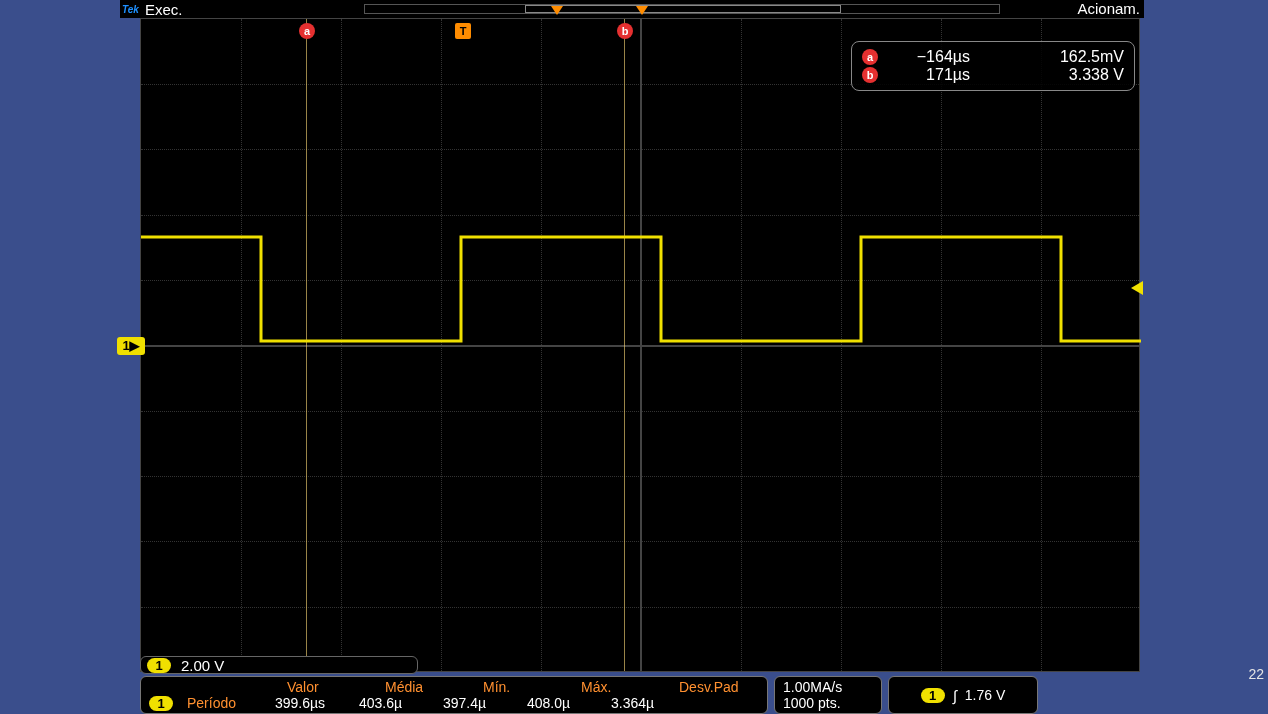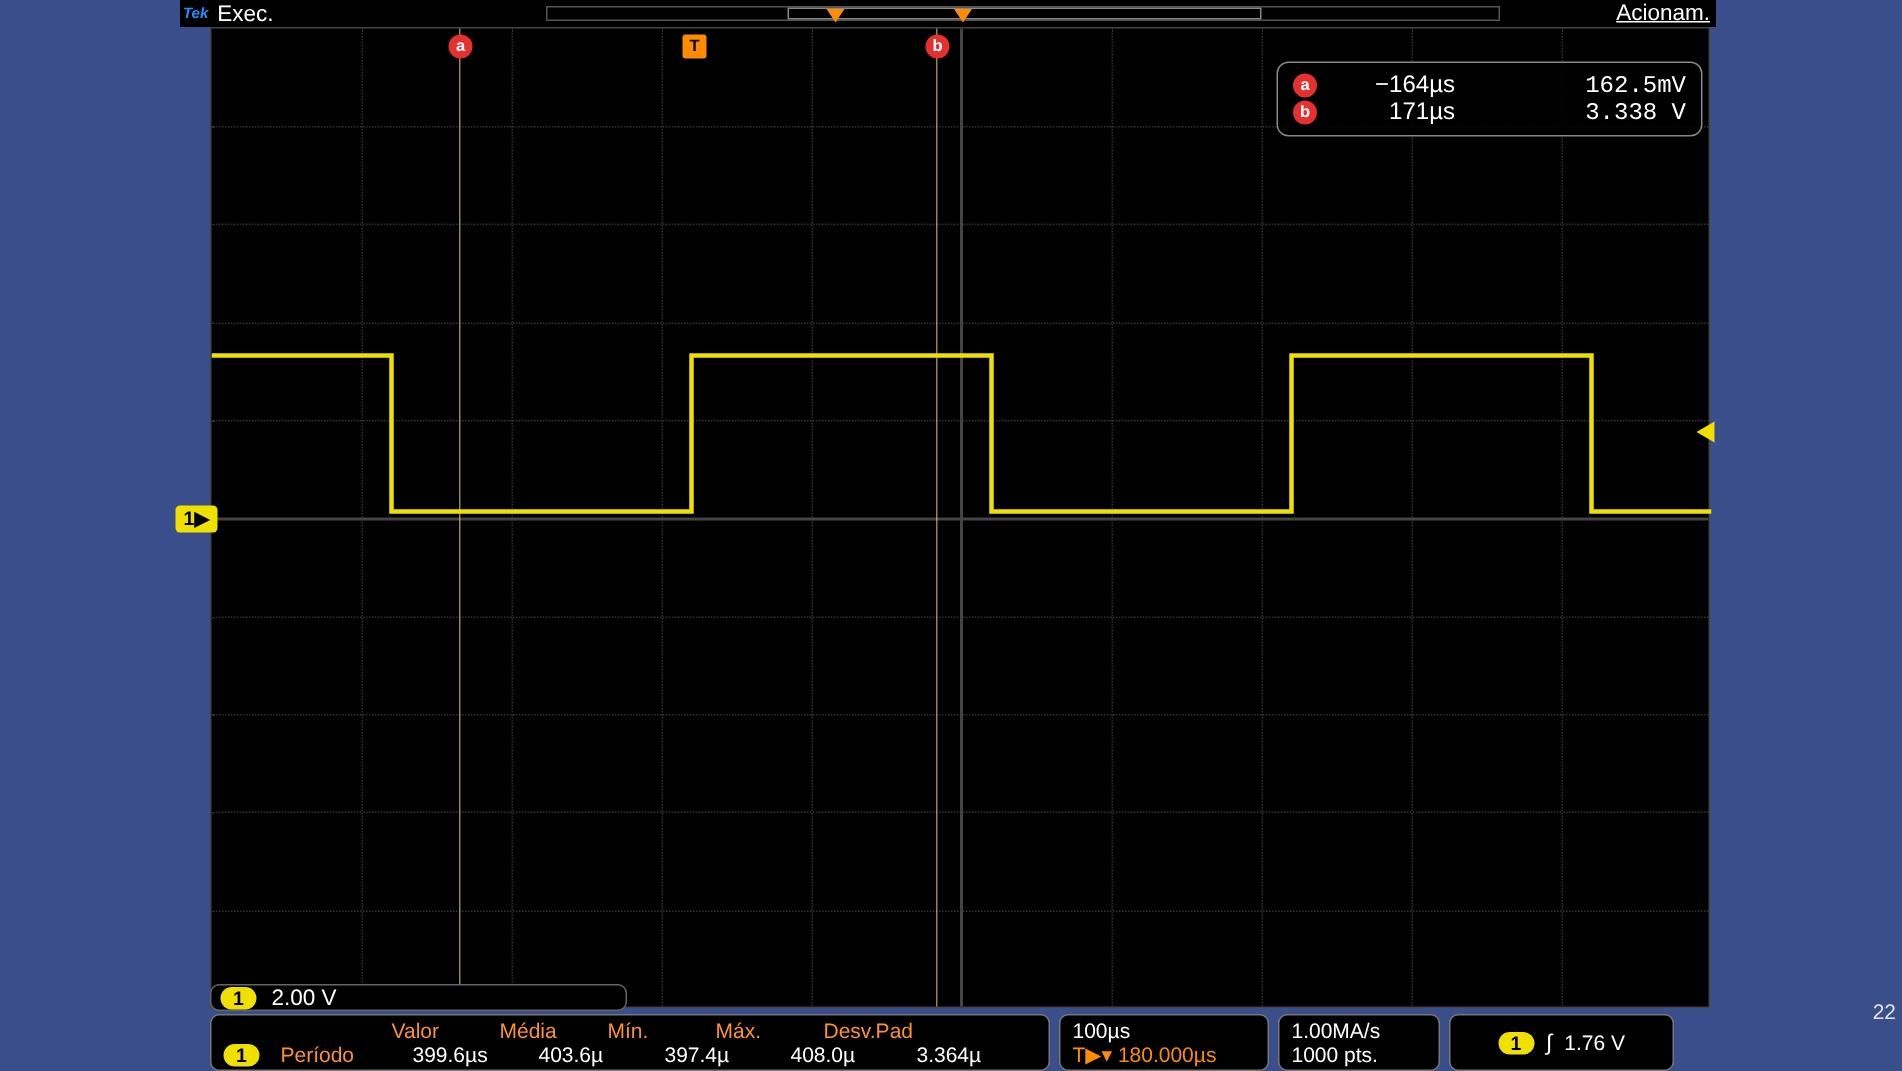"Acionam." .acionam { text-decoration: underline -> none }
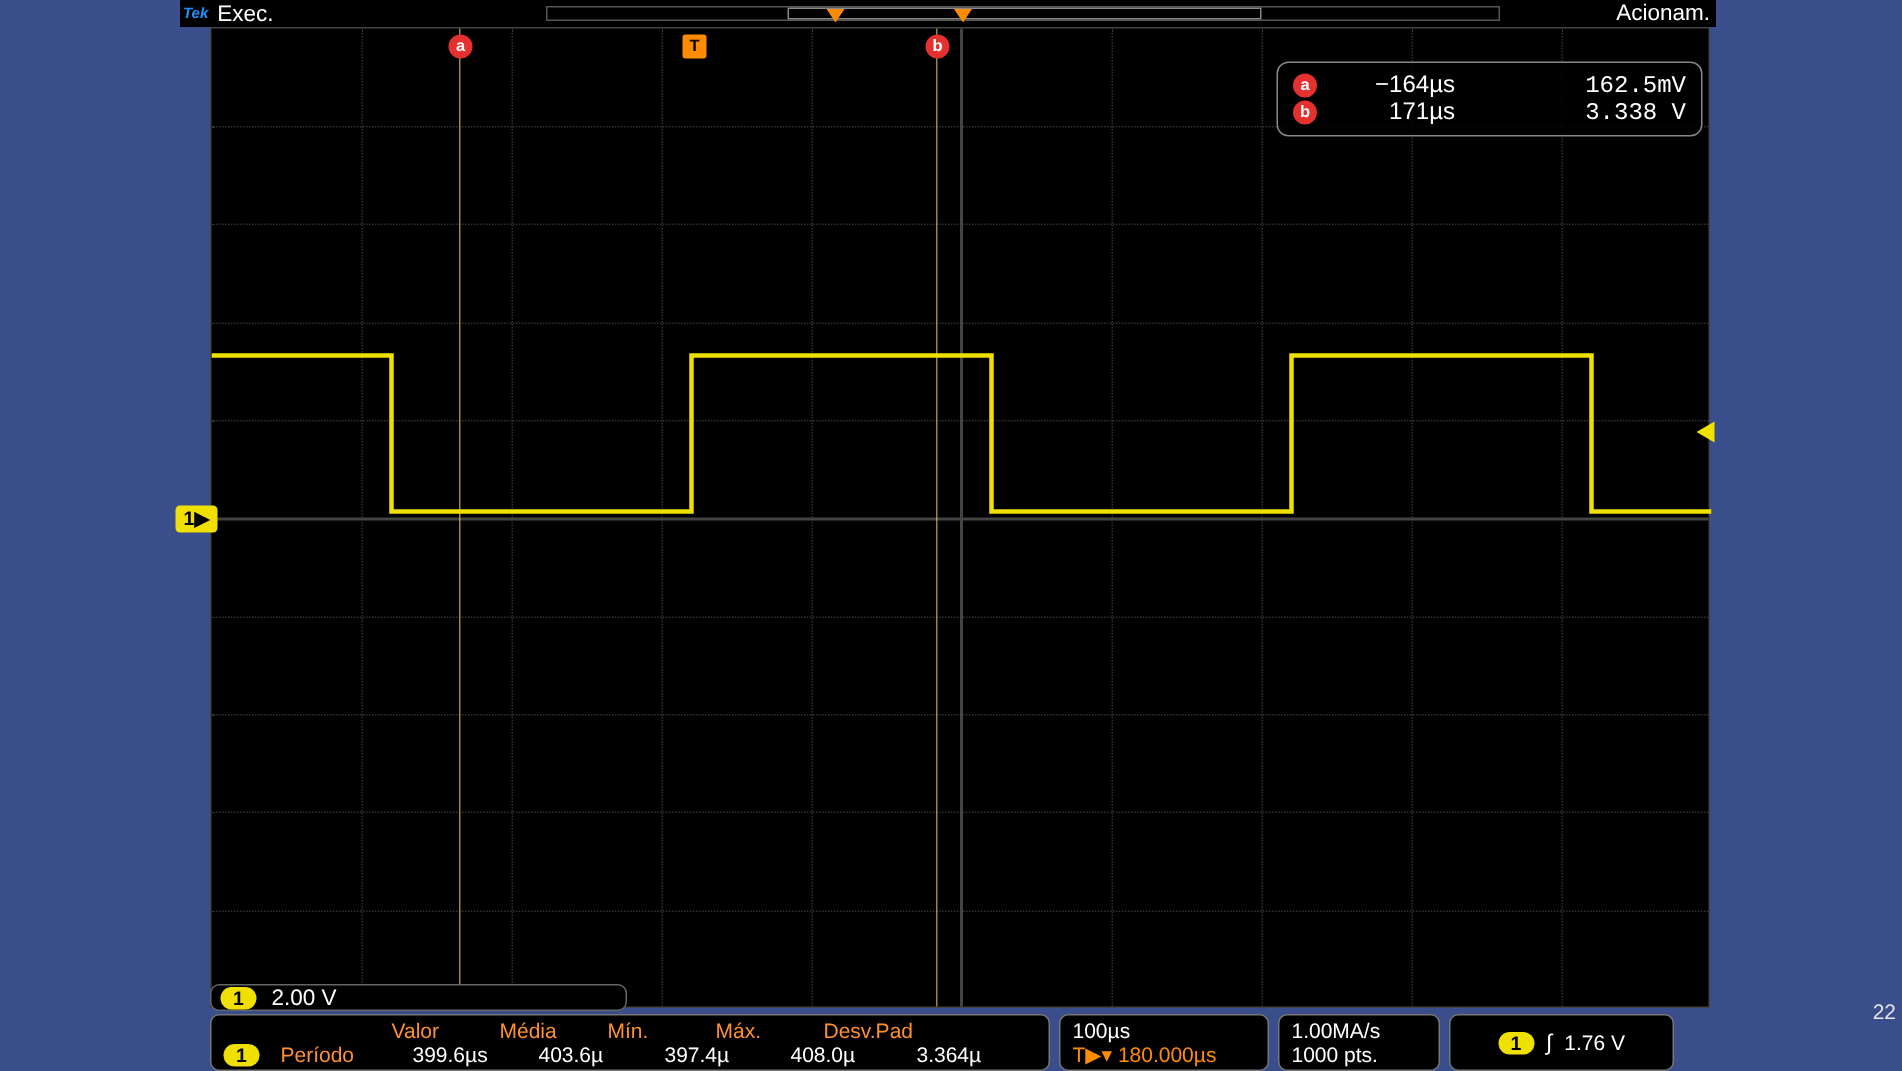"162.5mV" .readout-volt { font-family: Liberation Mono, monospace -> none }
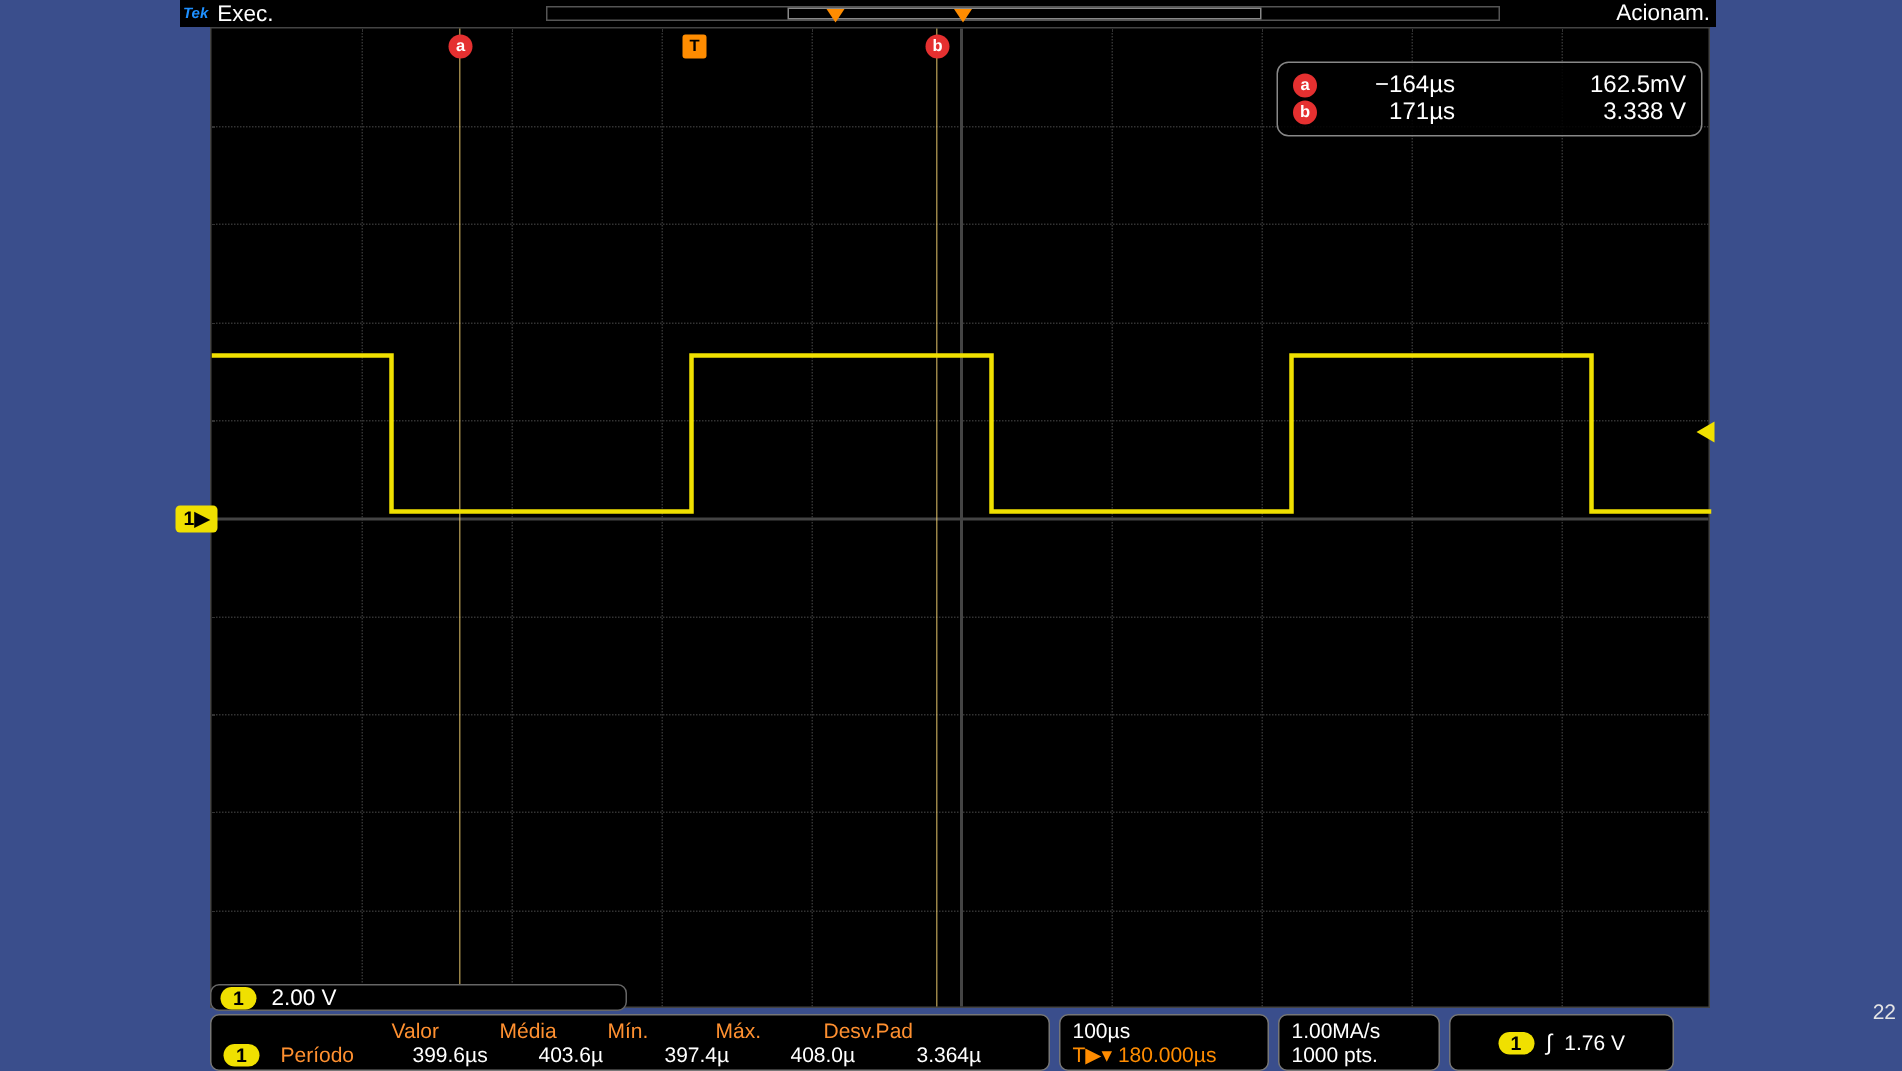"Valor" .meas-head { gap: 2px -> 28px }
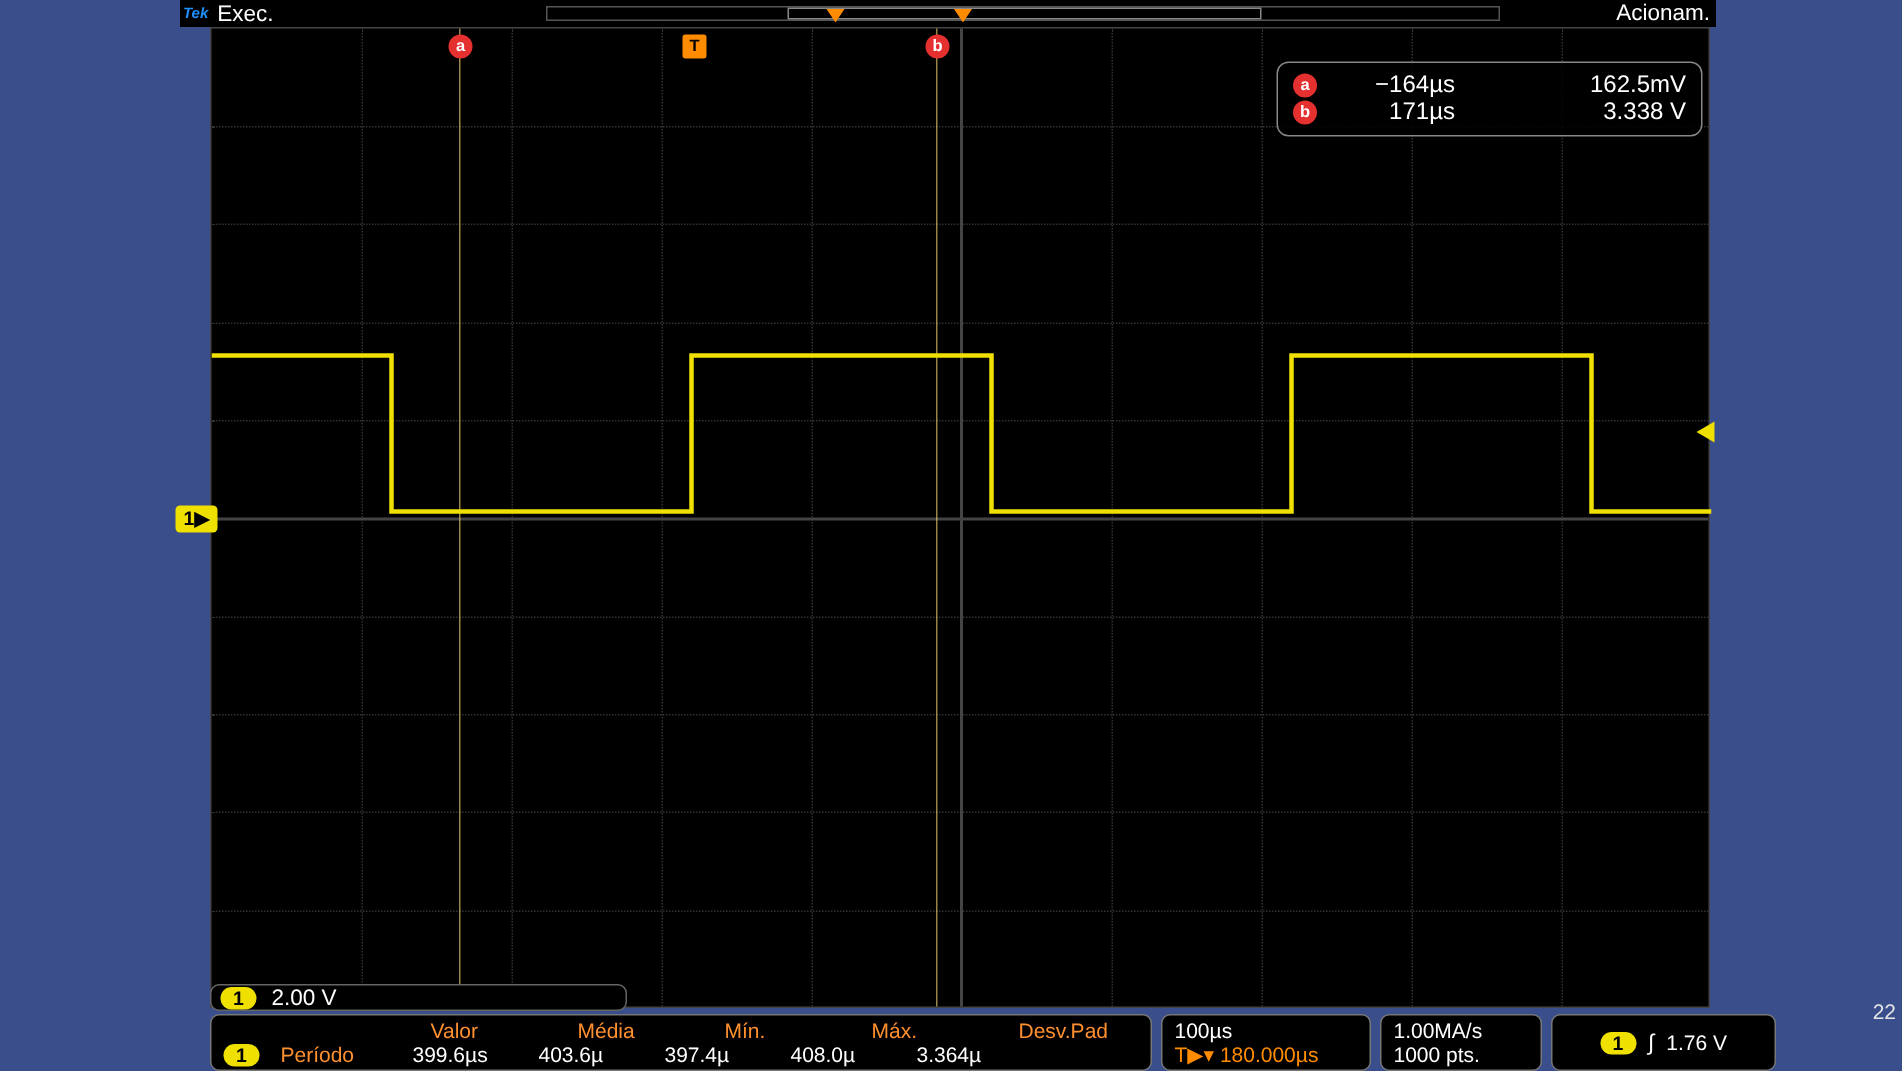"100µs" div.bbox { html: <div> <span>100µs</span> <span> <span>T▶▾</span> <span>180.000µs</span> </span> </div> -> none }
